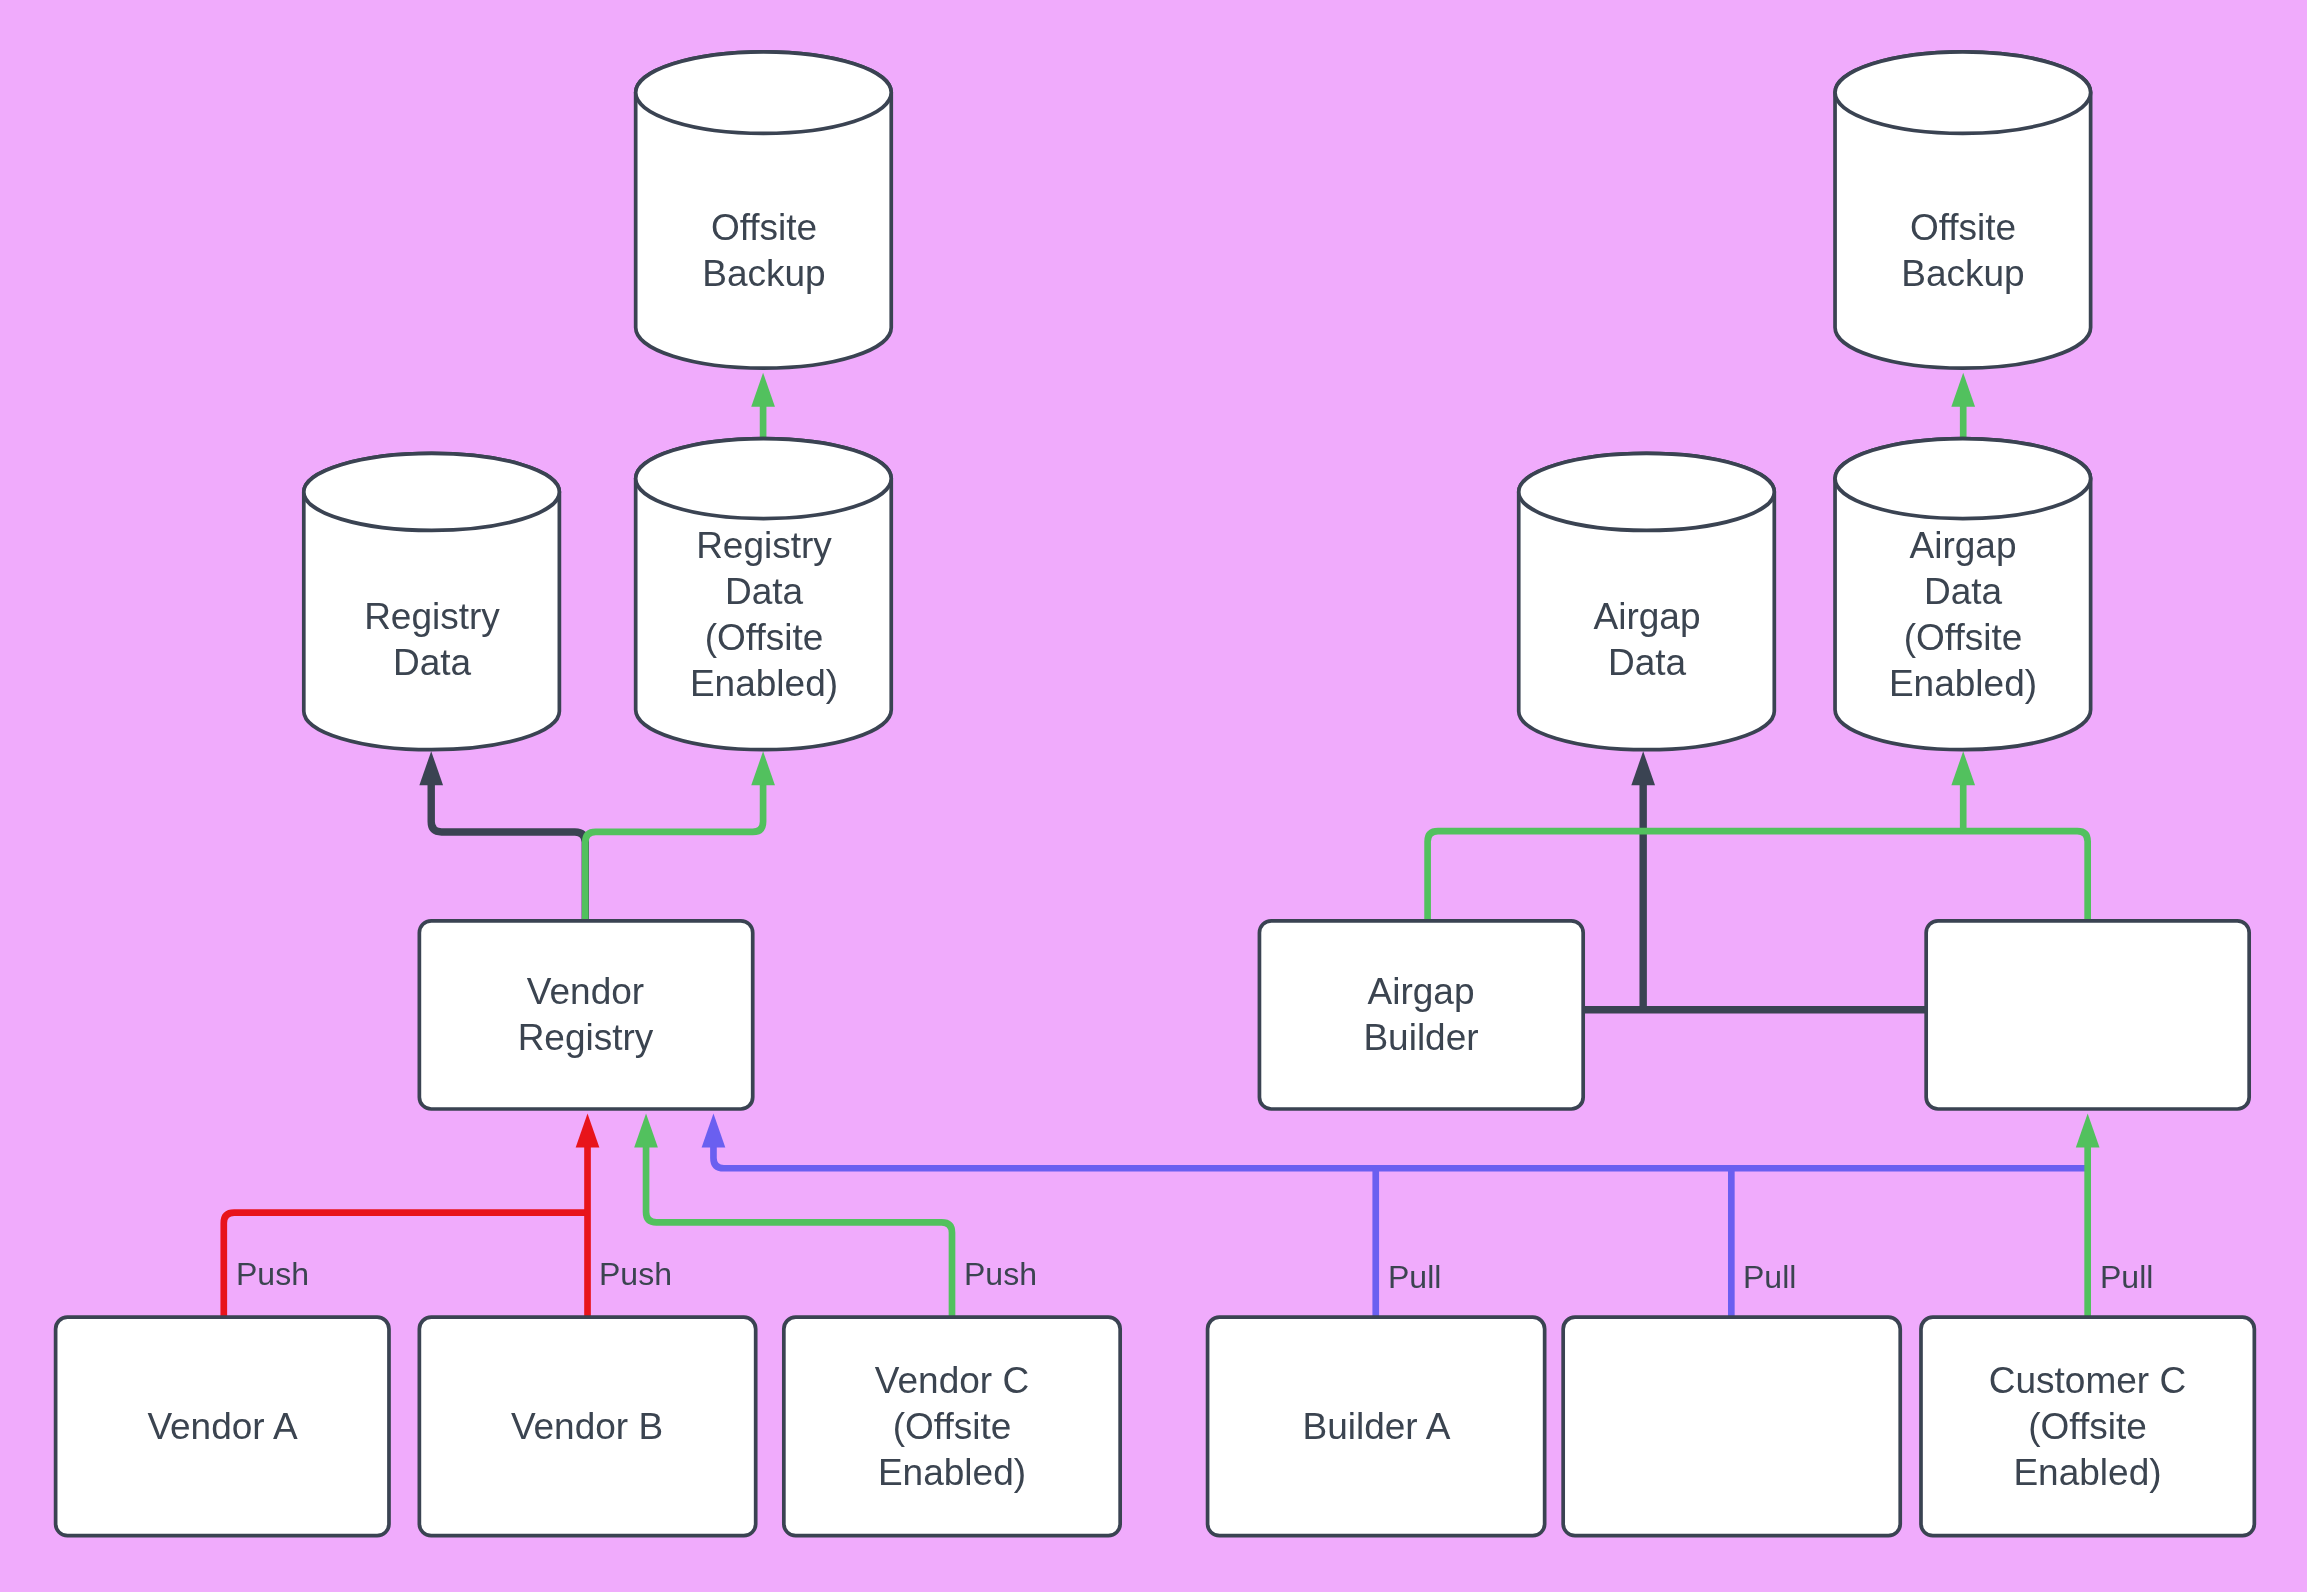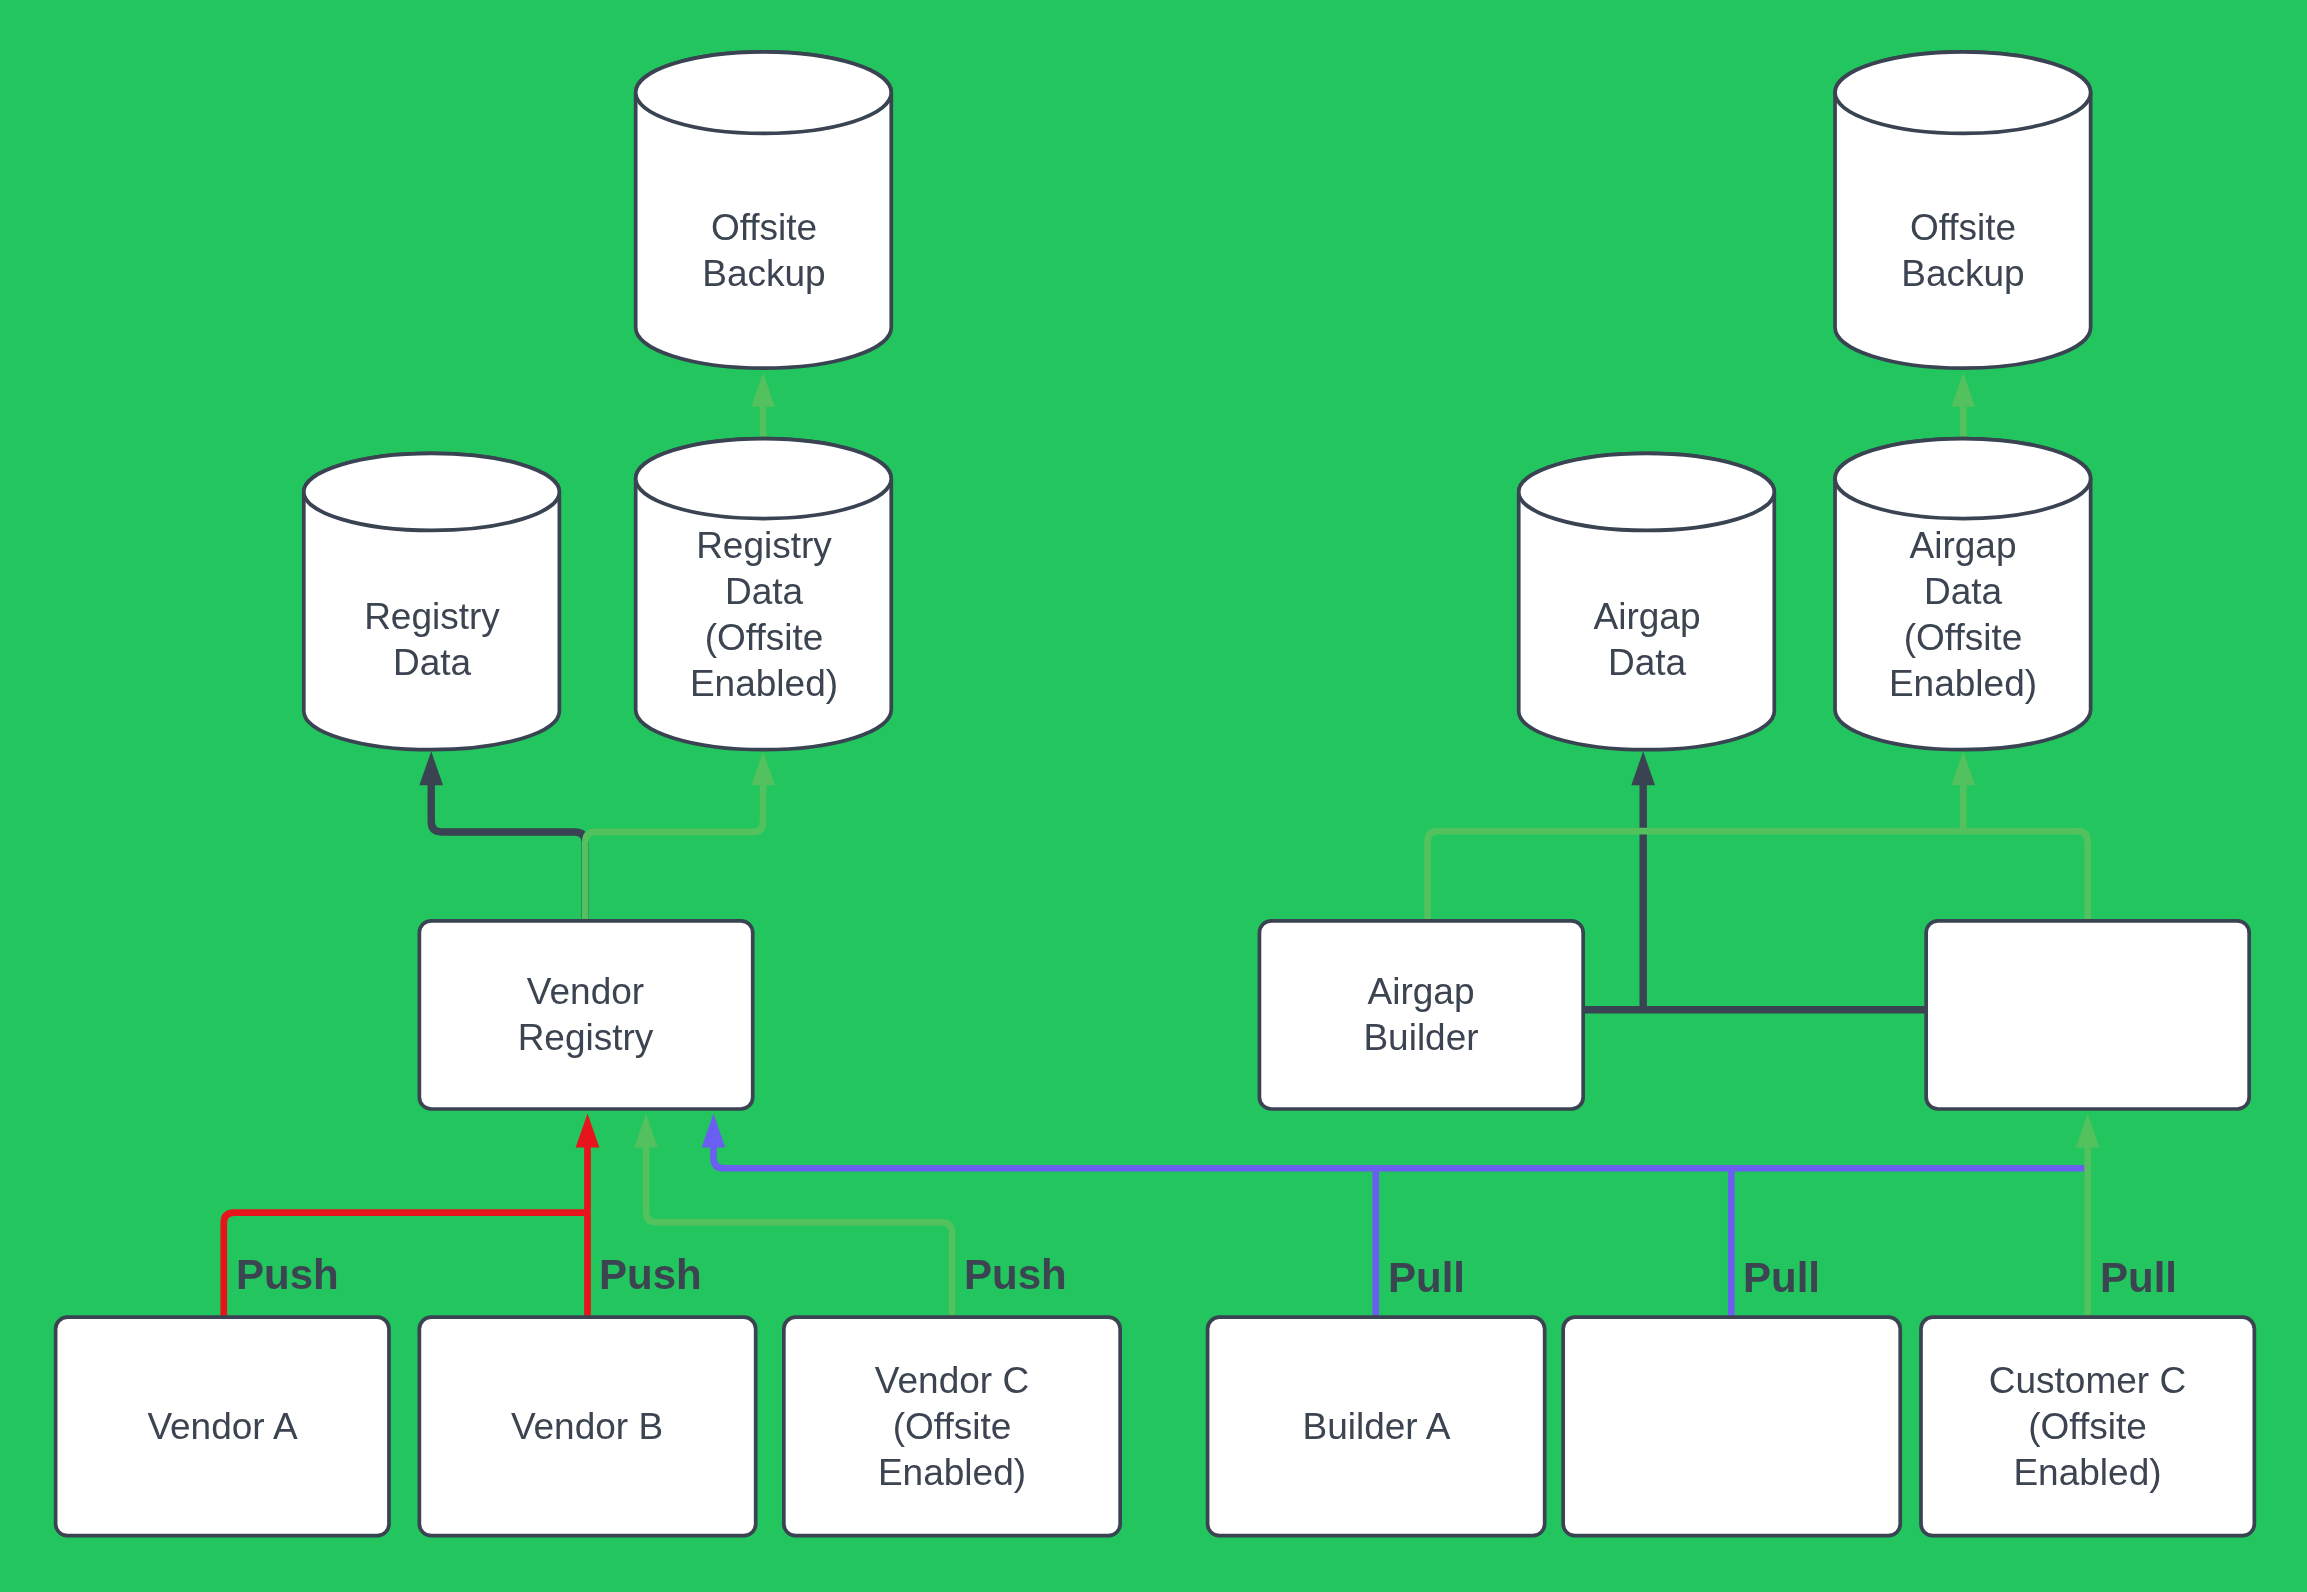"Offsite" div { background: #22c55e -> #f0abfc }
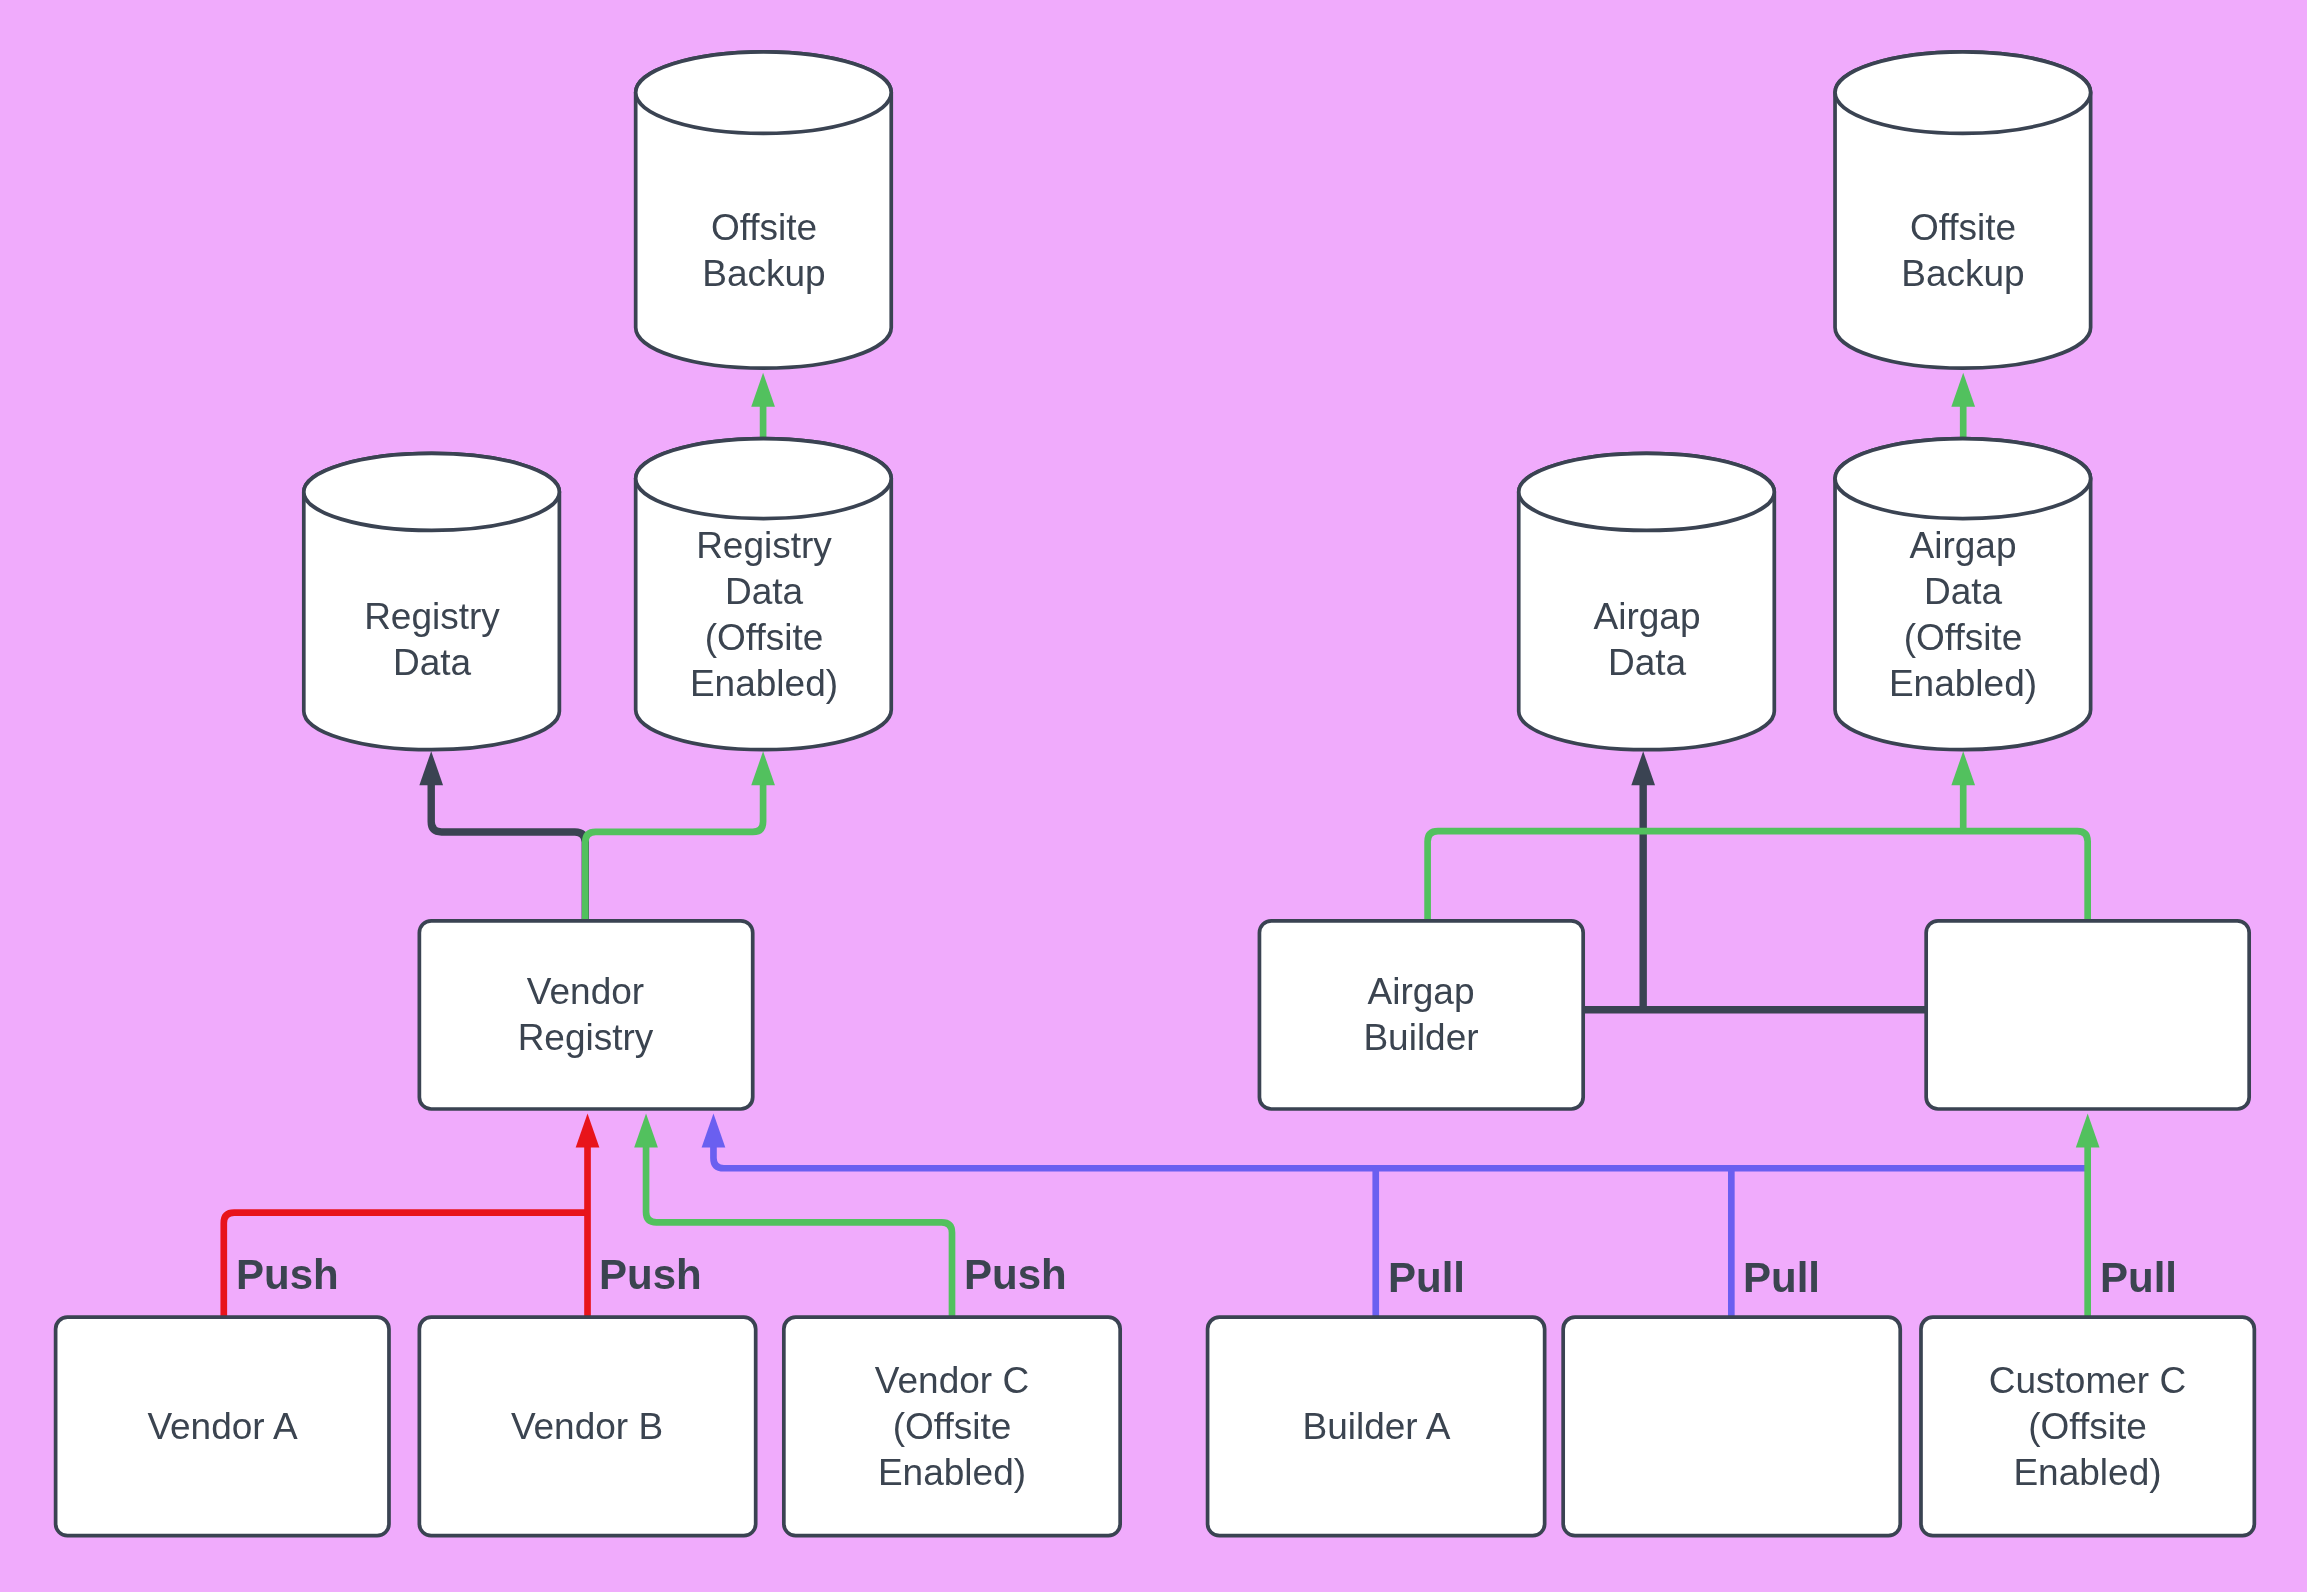"Push" .edge-label { font-size: 42px -> 32px; font-weight: bold -> none }
